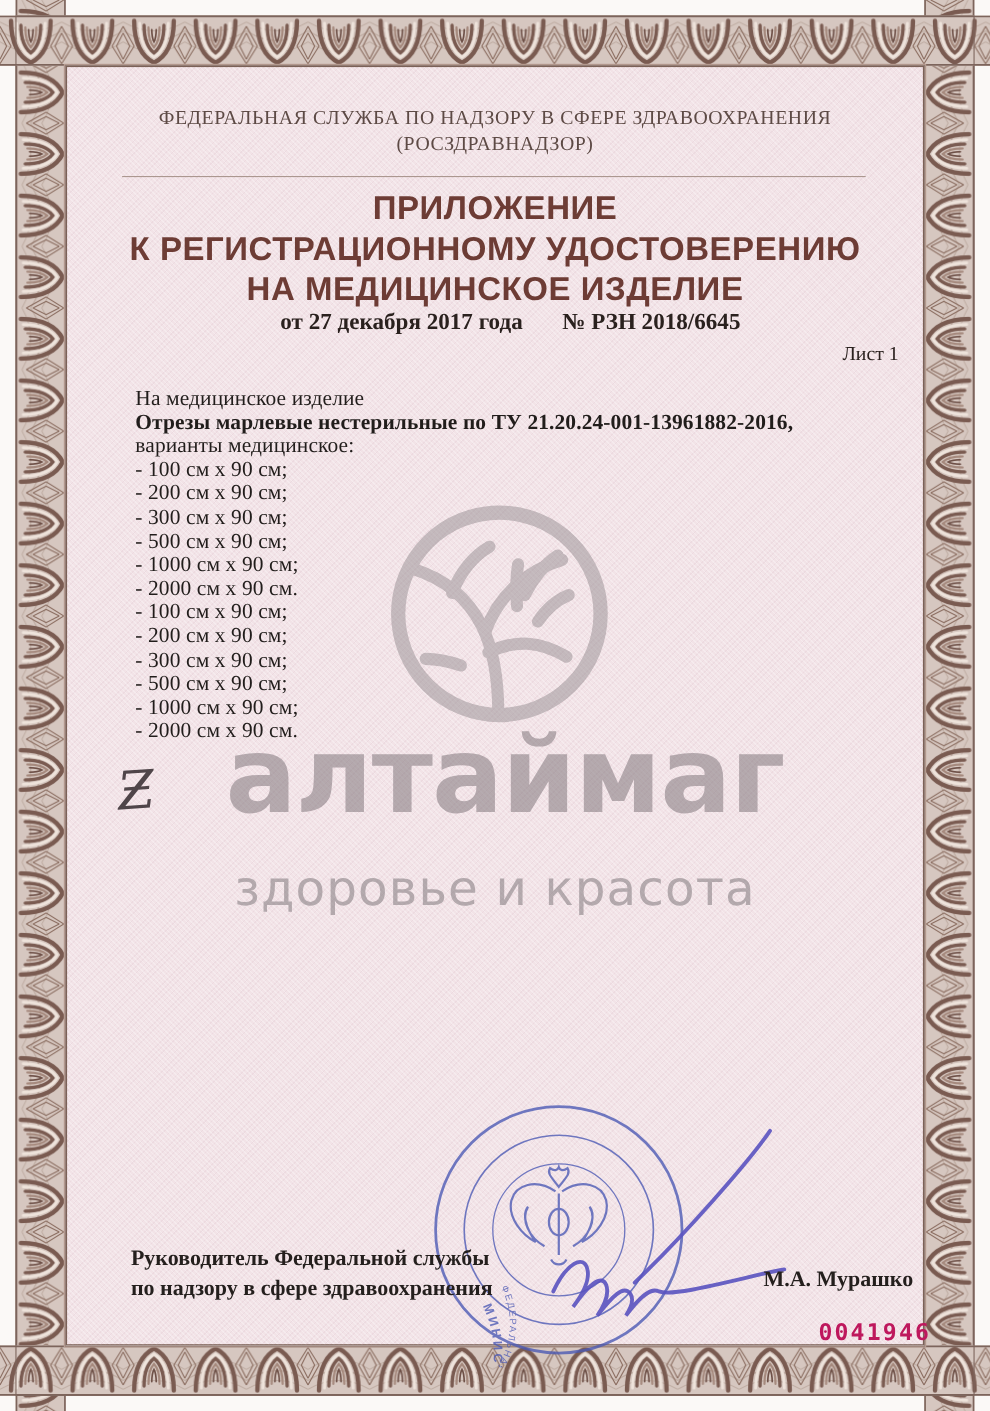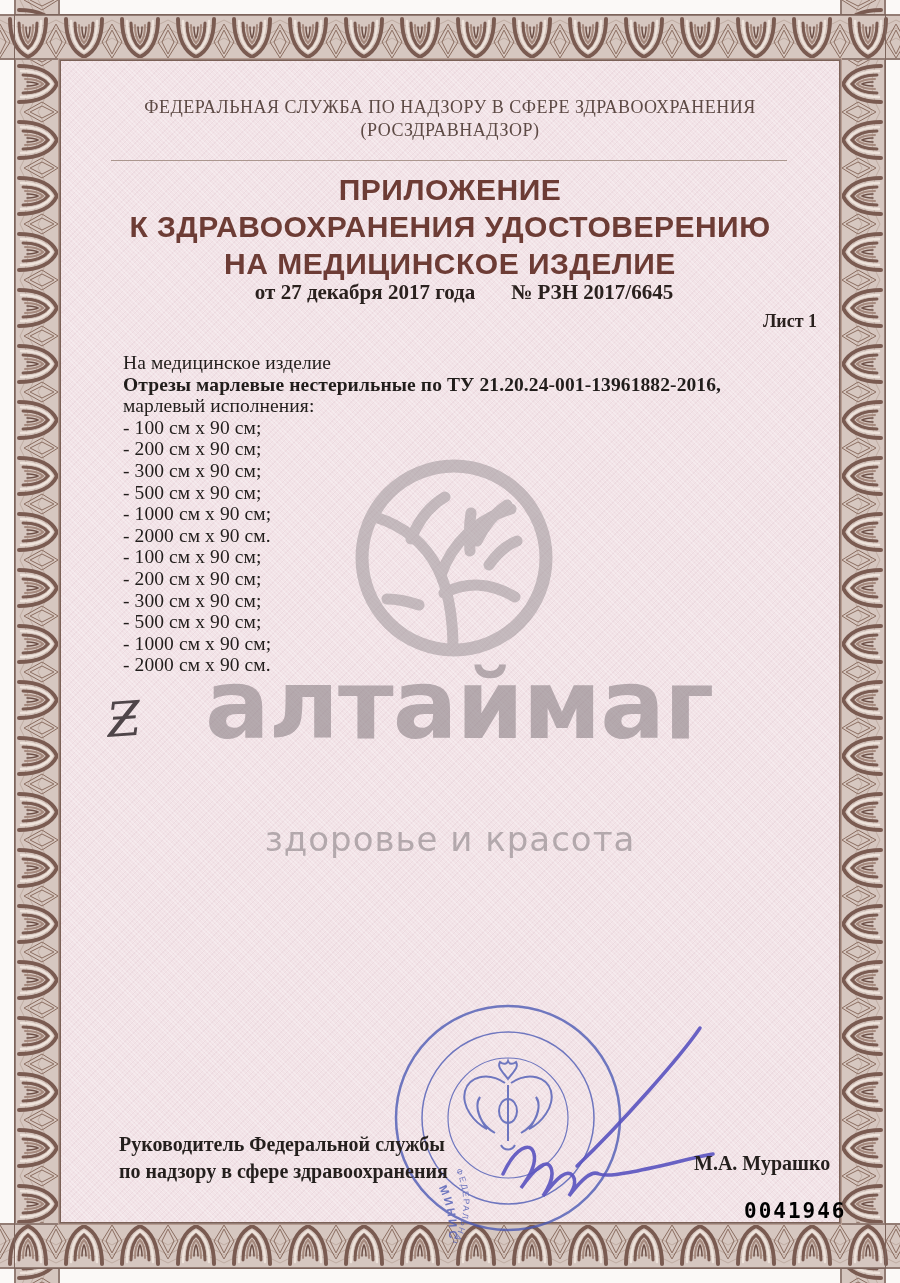"К ЗДРАВООХРАНЕНИЯ УДОСТОВЕРЕНИЮ" div { text: ЗДРАВООХРАНЕНИЯ -> РЕГИСТРАЦИОННОМУ }
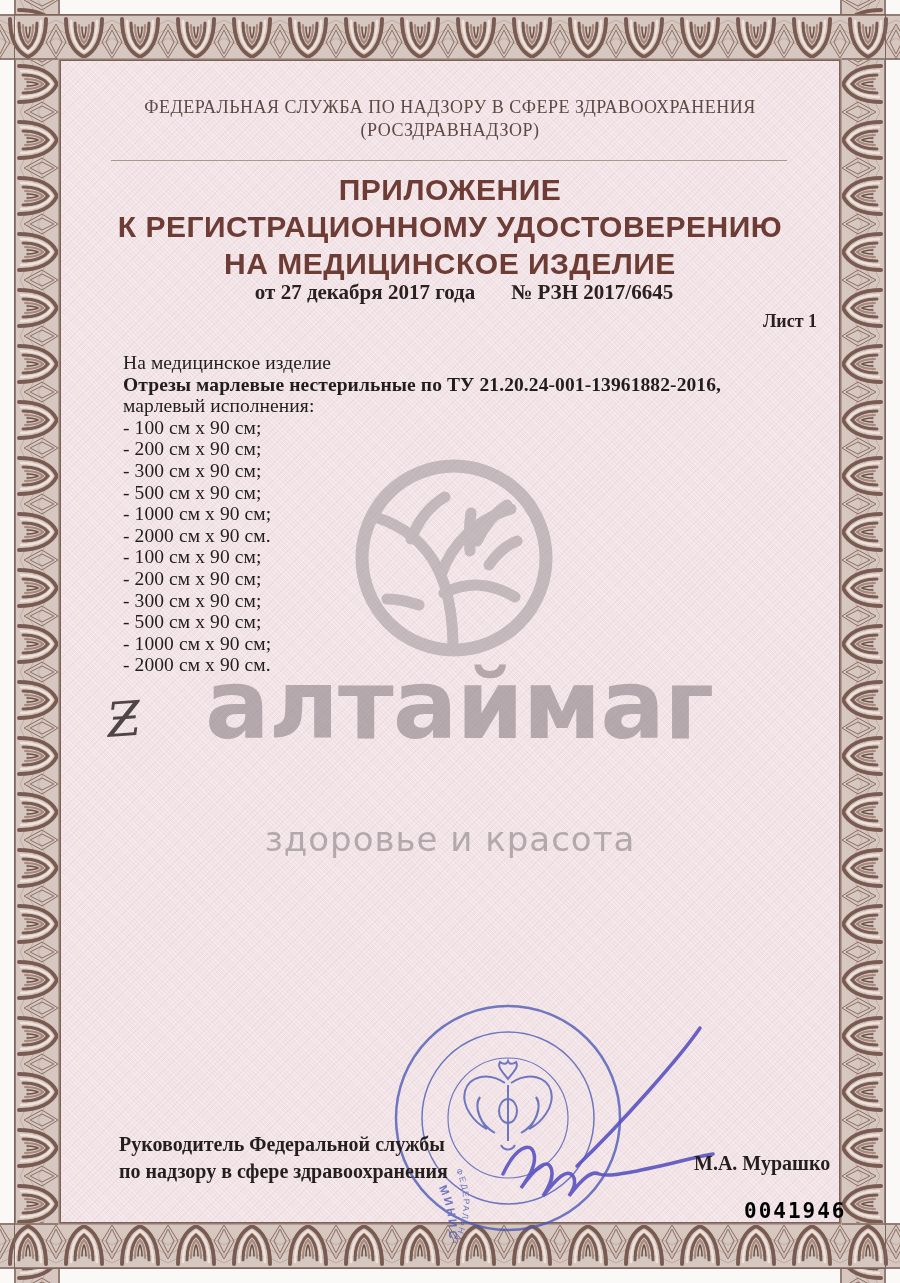"№ РЗН 2017/6645" span { text: 2017/6645 -> 2018/6645 }
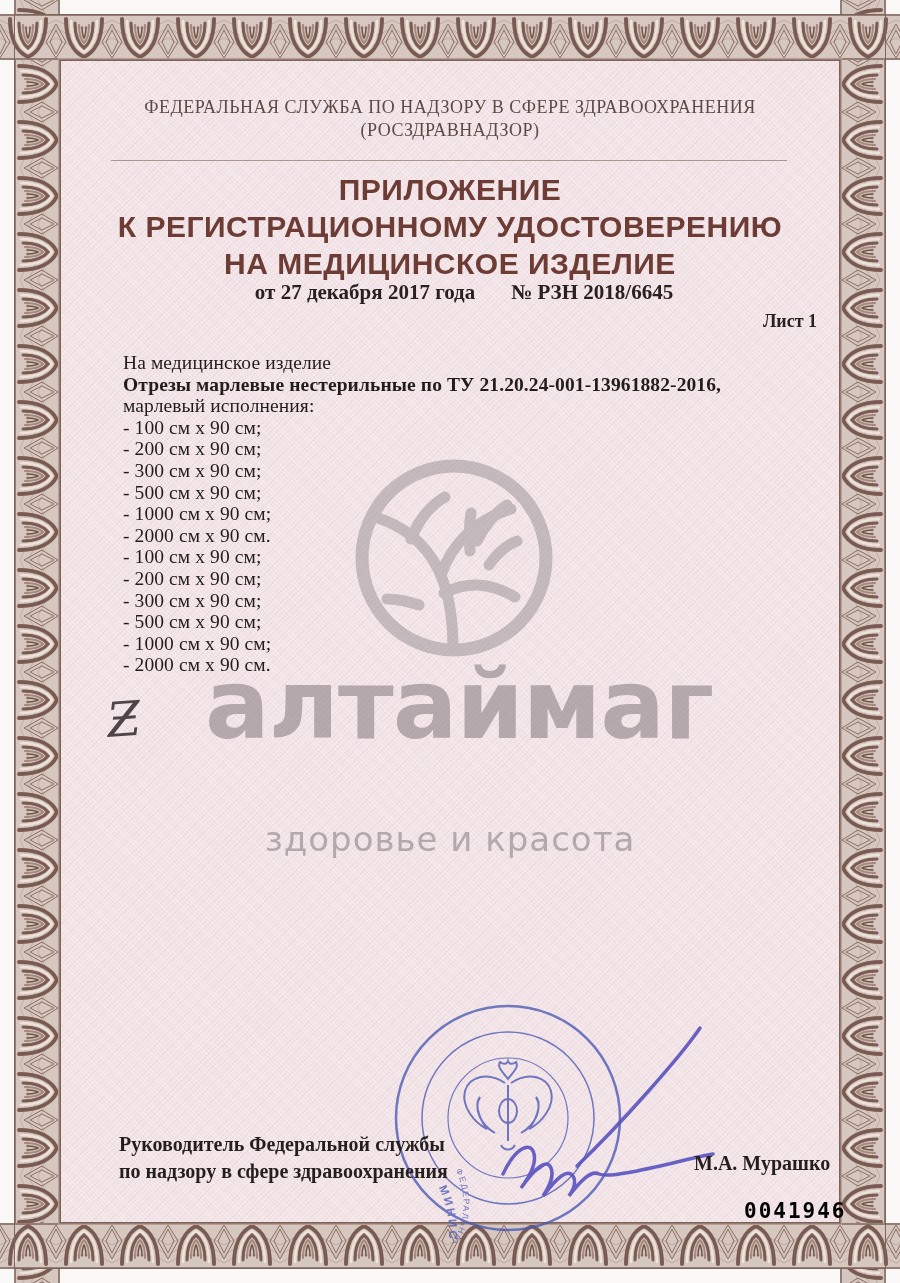"Лист 1" .sheetno { font-weight: bold -> normal }
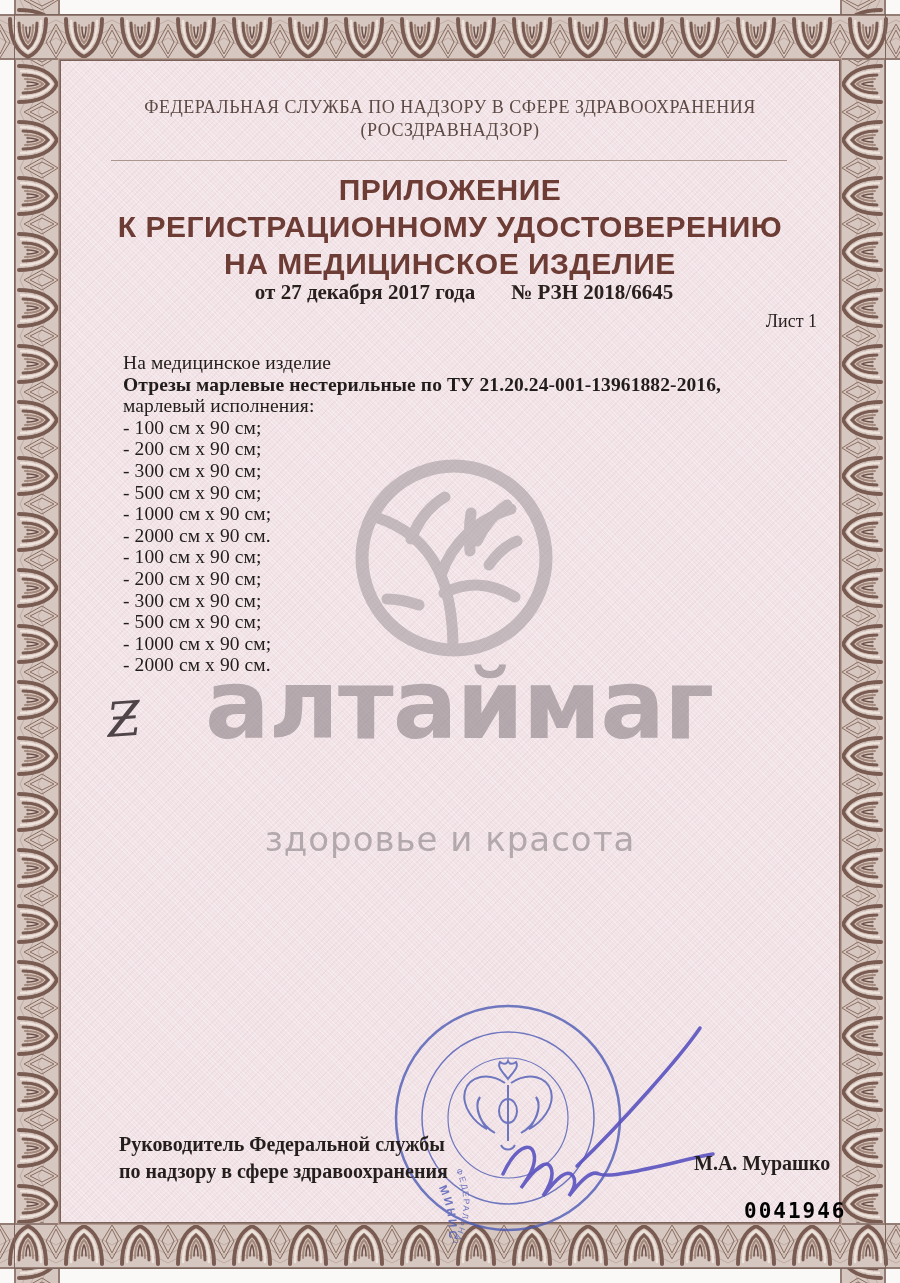"марлевый исполнения:" div { text: марлевый исполнения -> варианты медицинское }
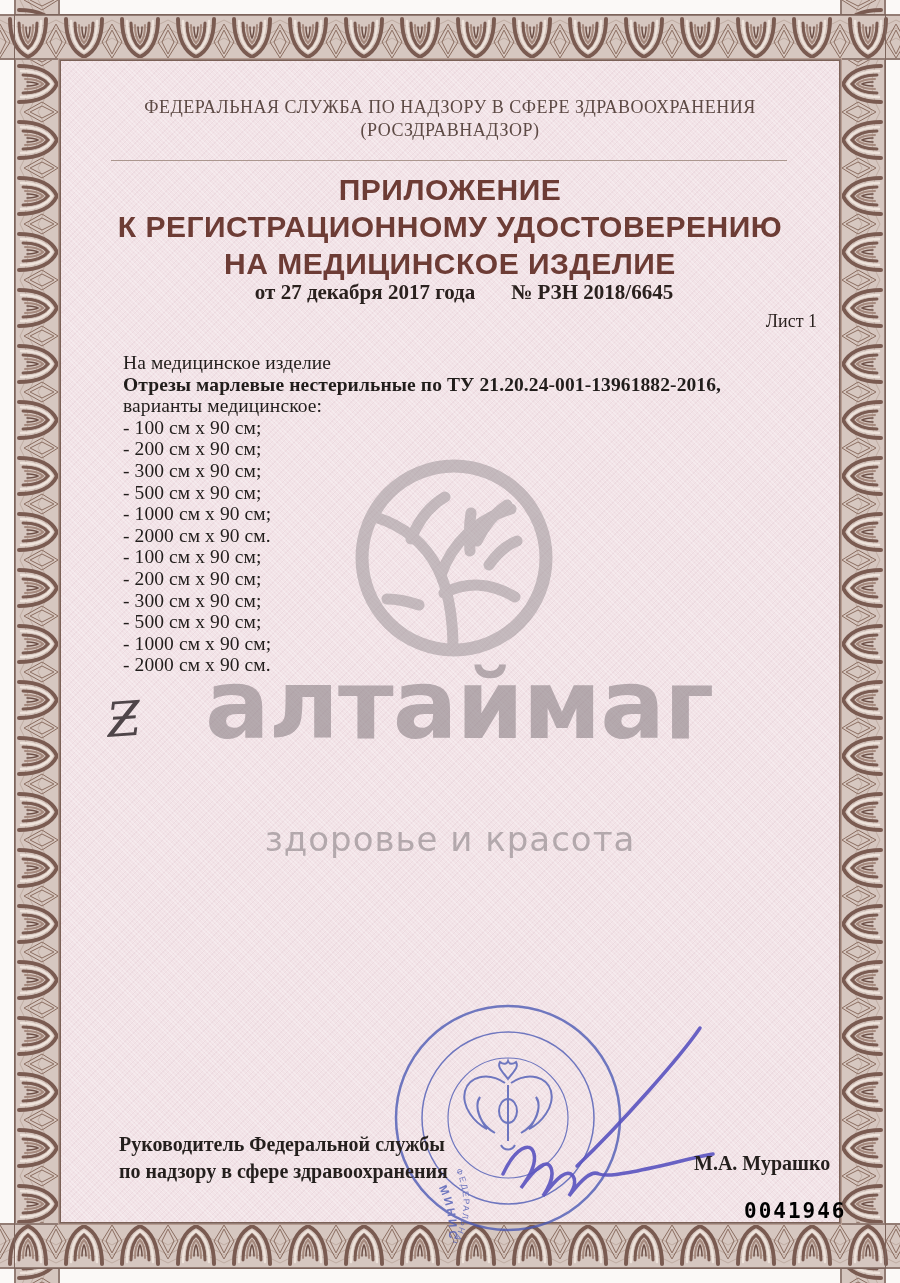"здоровье и красота" .wm-tagline { font-size: 34px -> 44px; margin-top: 36px -> none }
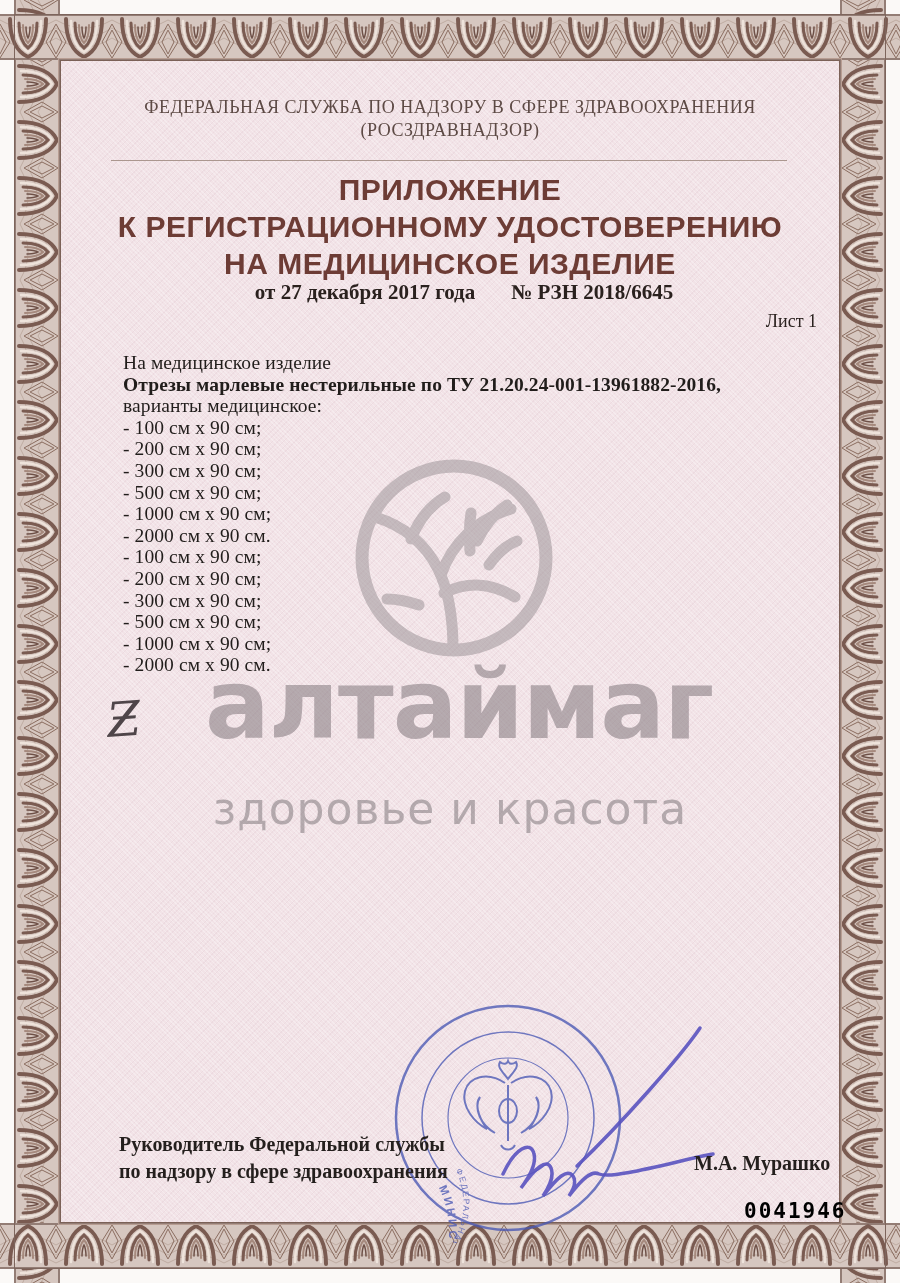"0041946" .formno { color: #000000 -> #be185d }
